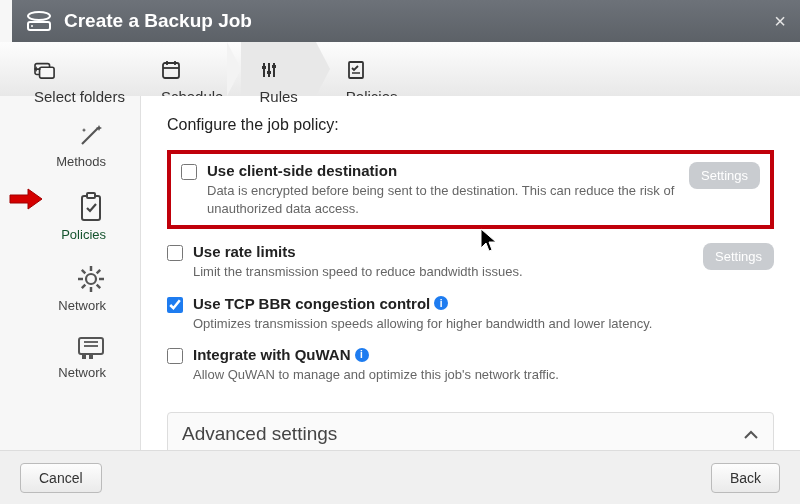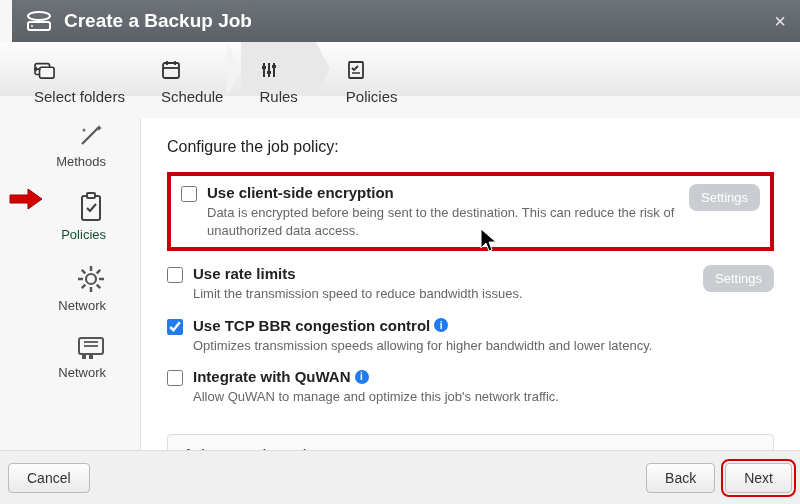"Configure the job policy:" .content { margin-top: 22px -> none }
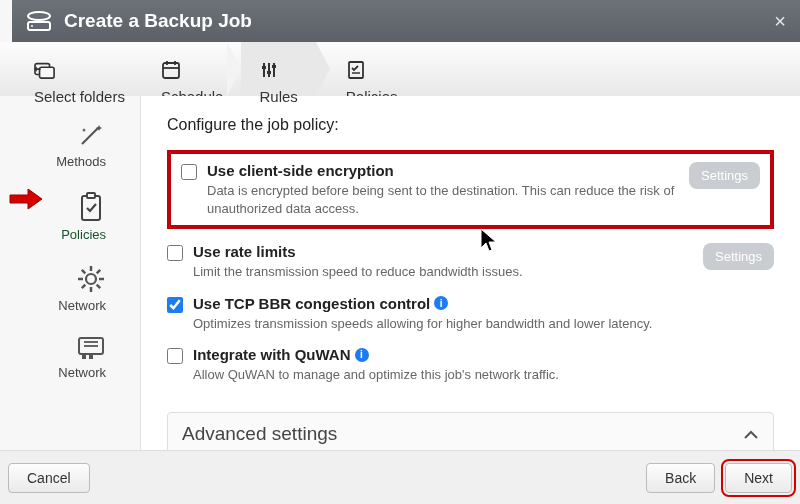"Use client-side encryption" div.lbl { text: encryption -> destination }
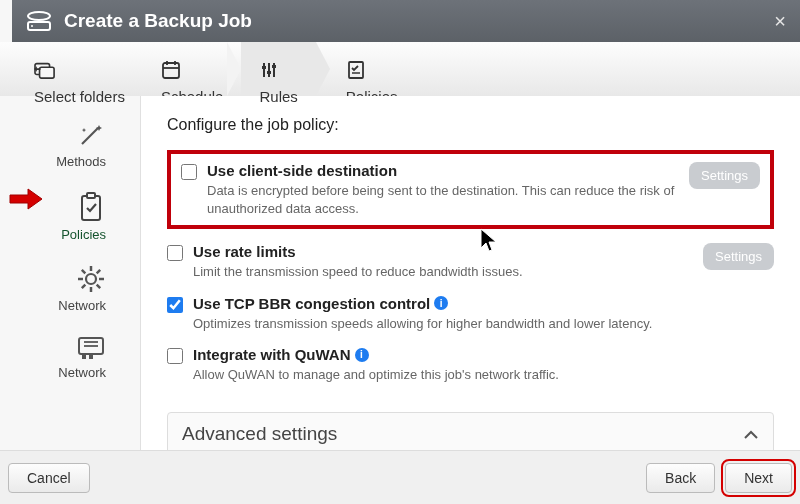"Cancel" .footer { padding: 0 8px -> 0 20px }
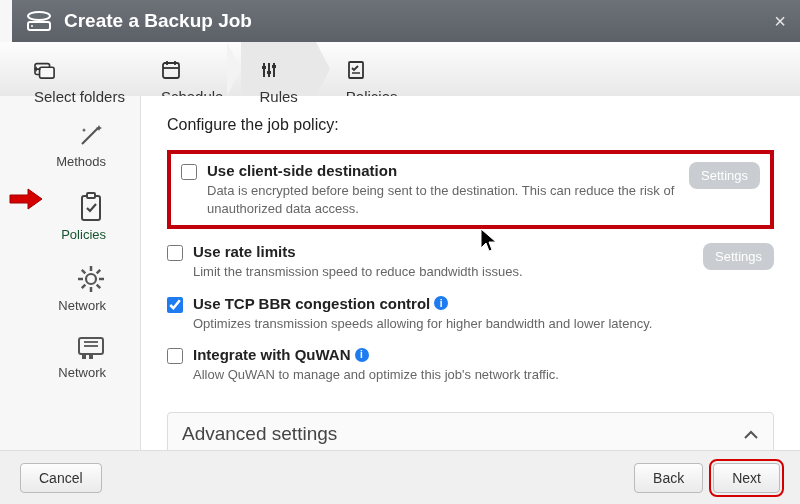"Next" button.btn { html: <button>Next</button> -> none }
